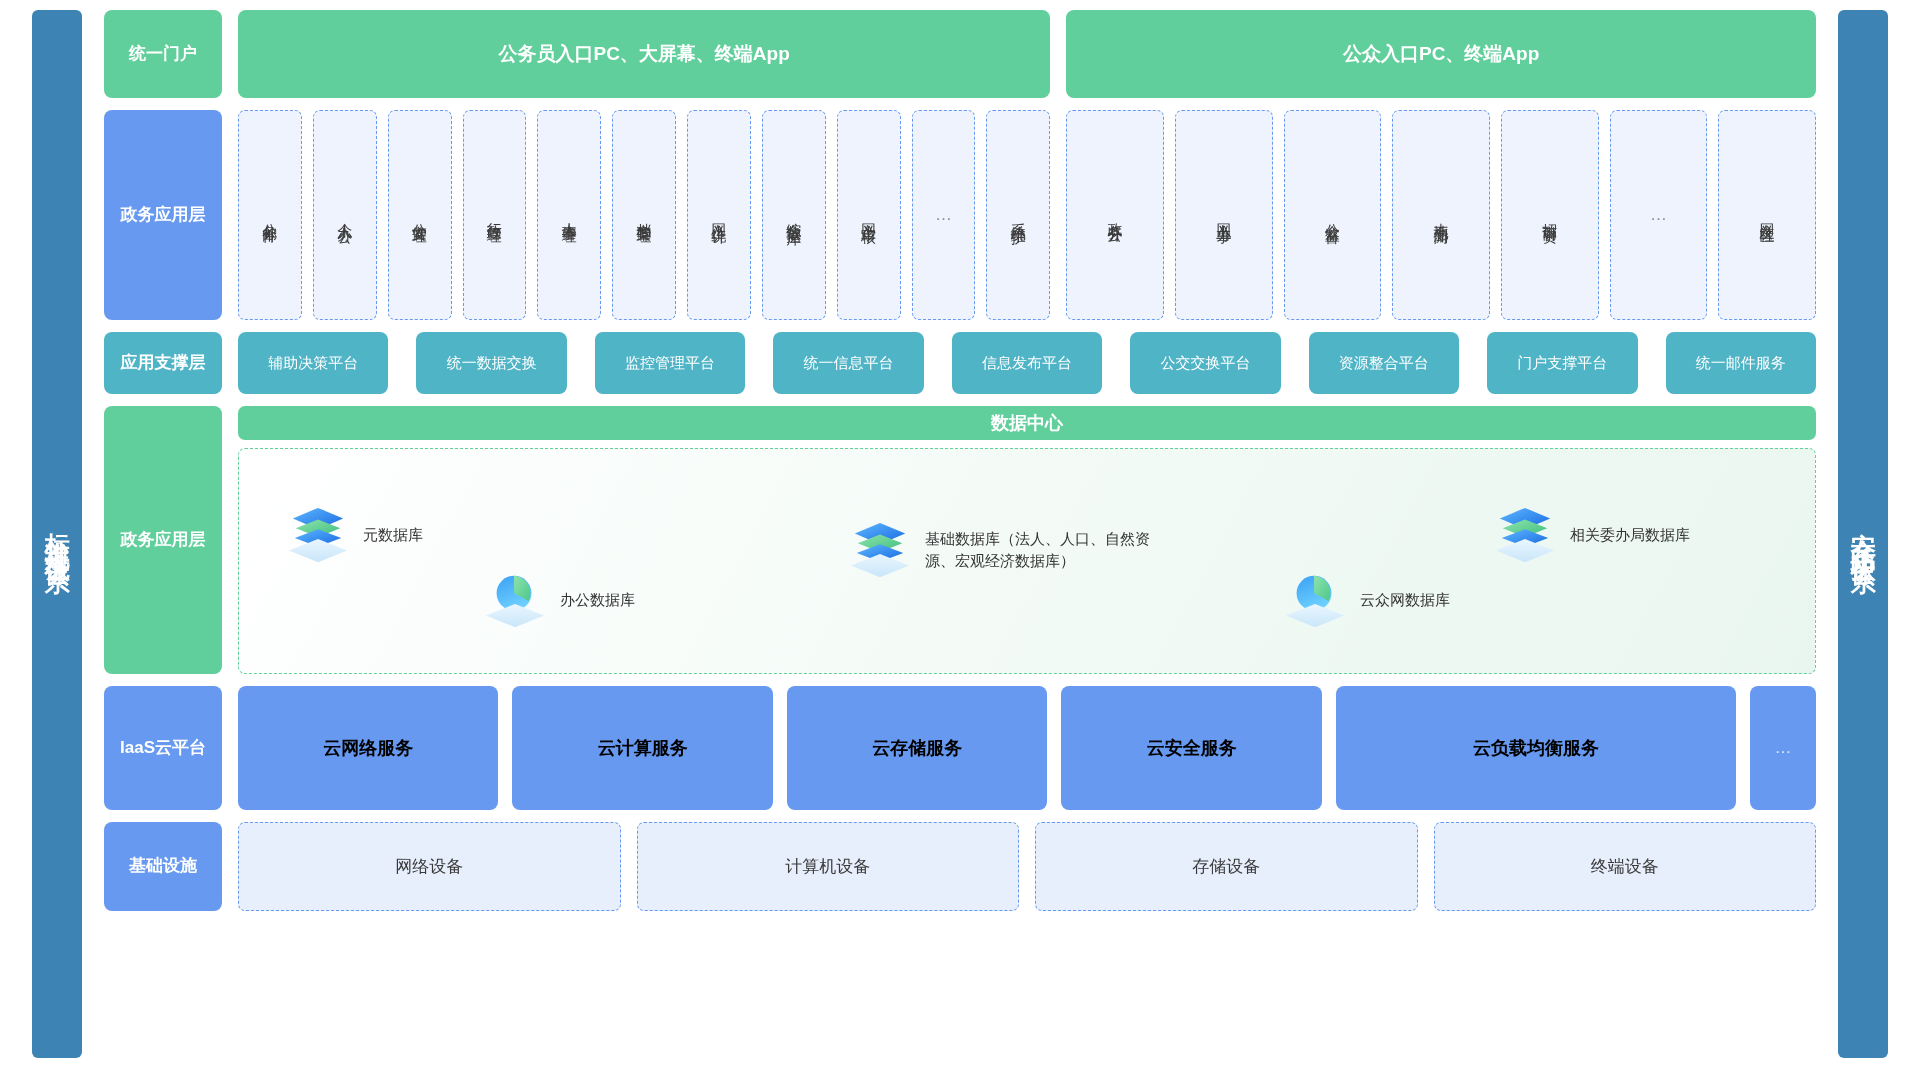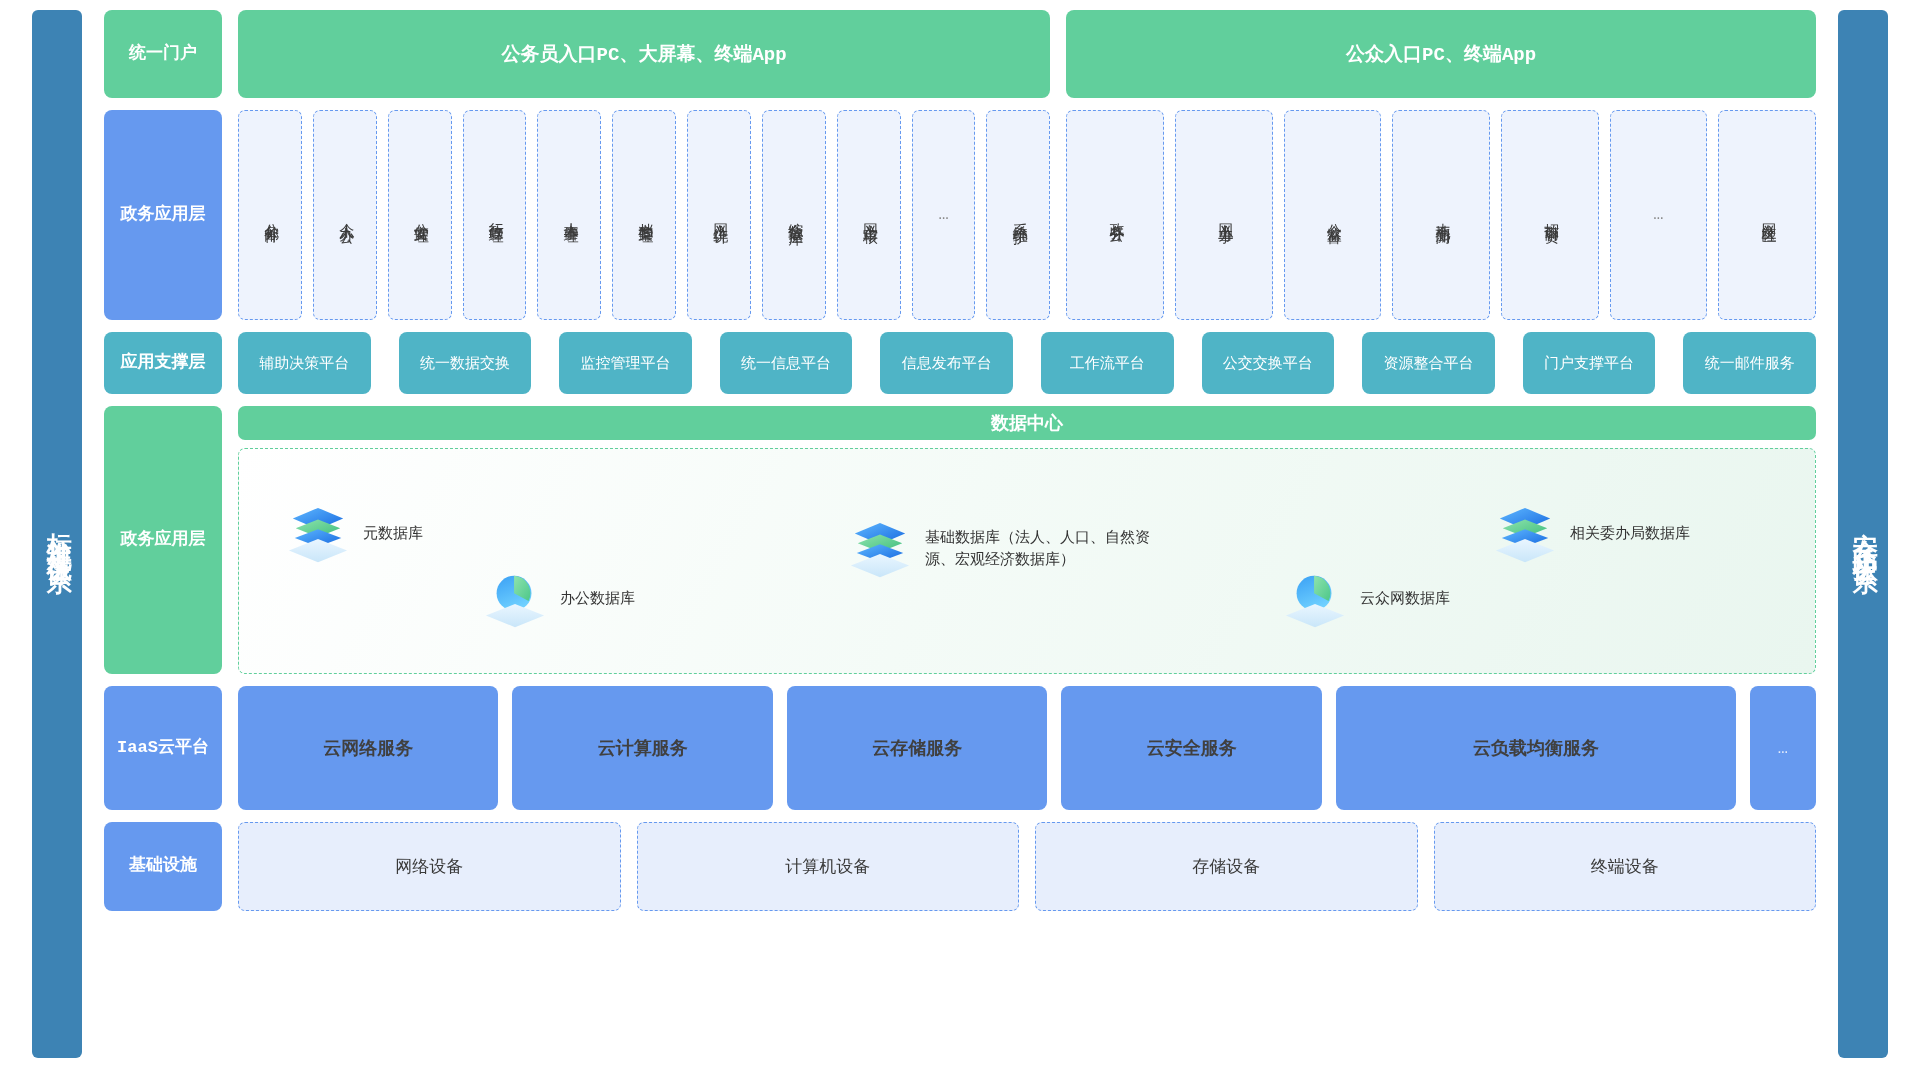"统一门户" #root { font-family: Liberation Mono, monospace -> none }
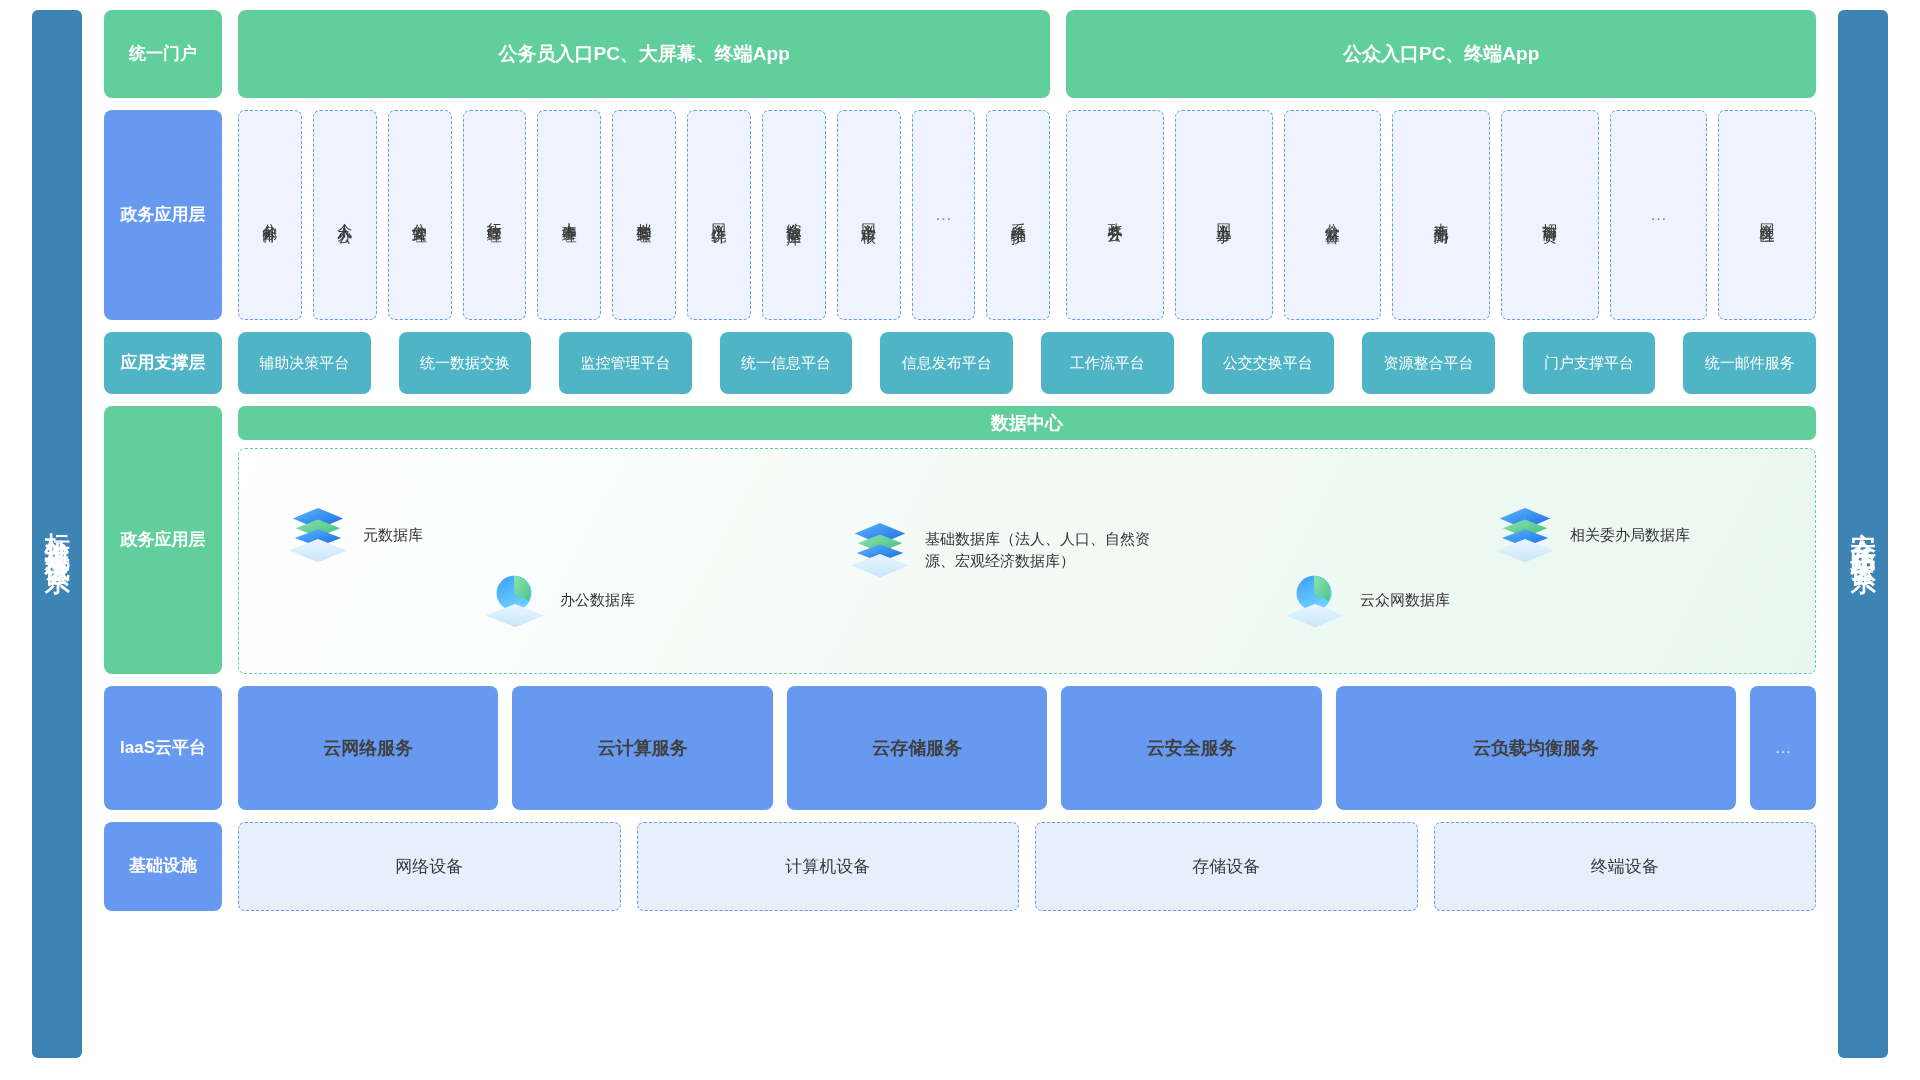"工作流平台" div.support-cell { html: <div>工作流平台</div> -> none }
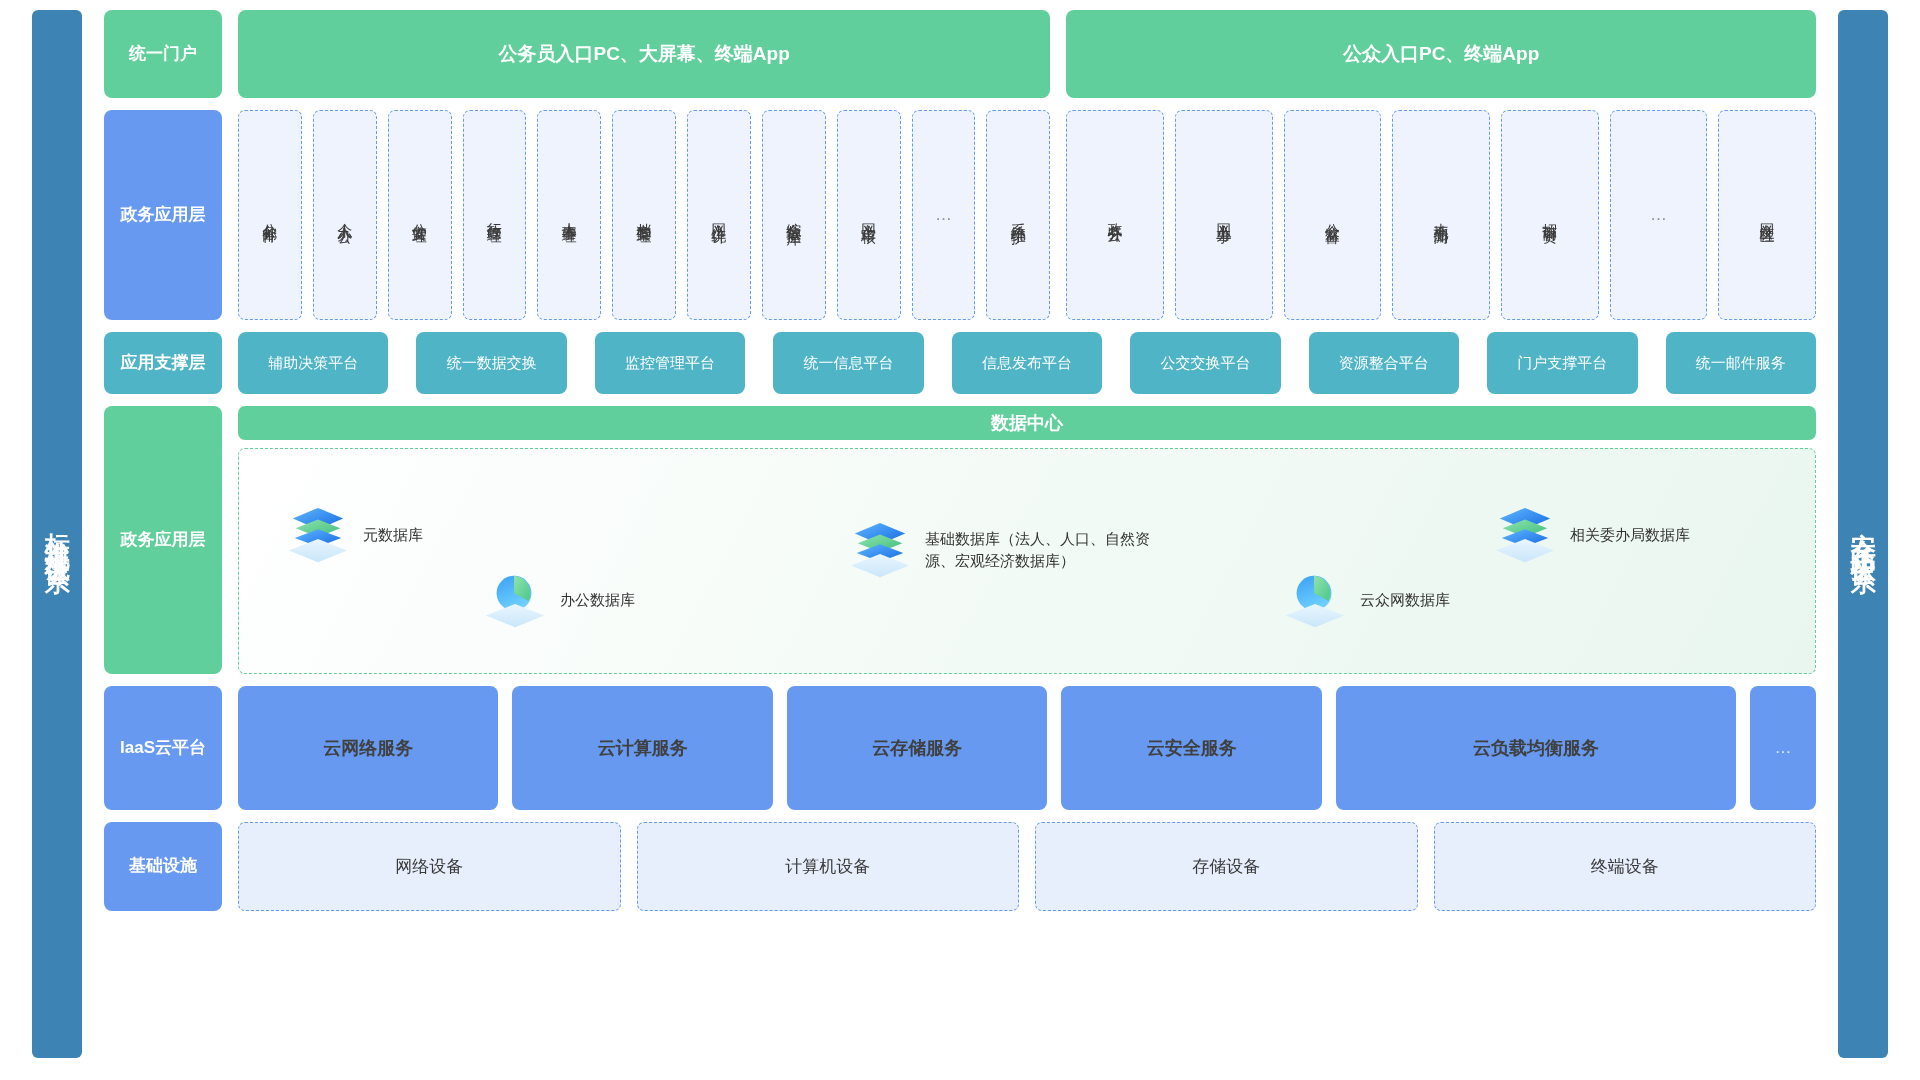"云网络服务" .iaas-cell { color: #404040 -> #000000 }
